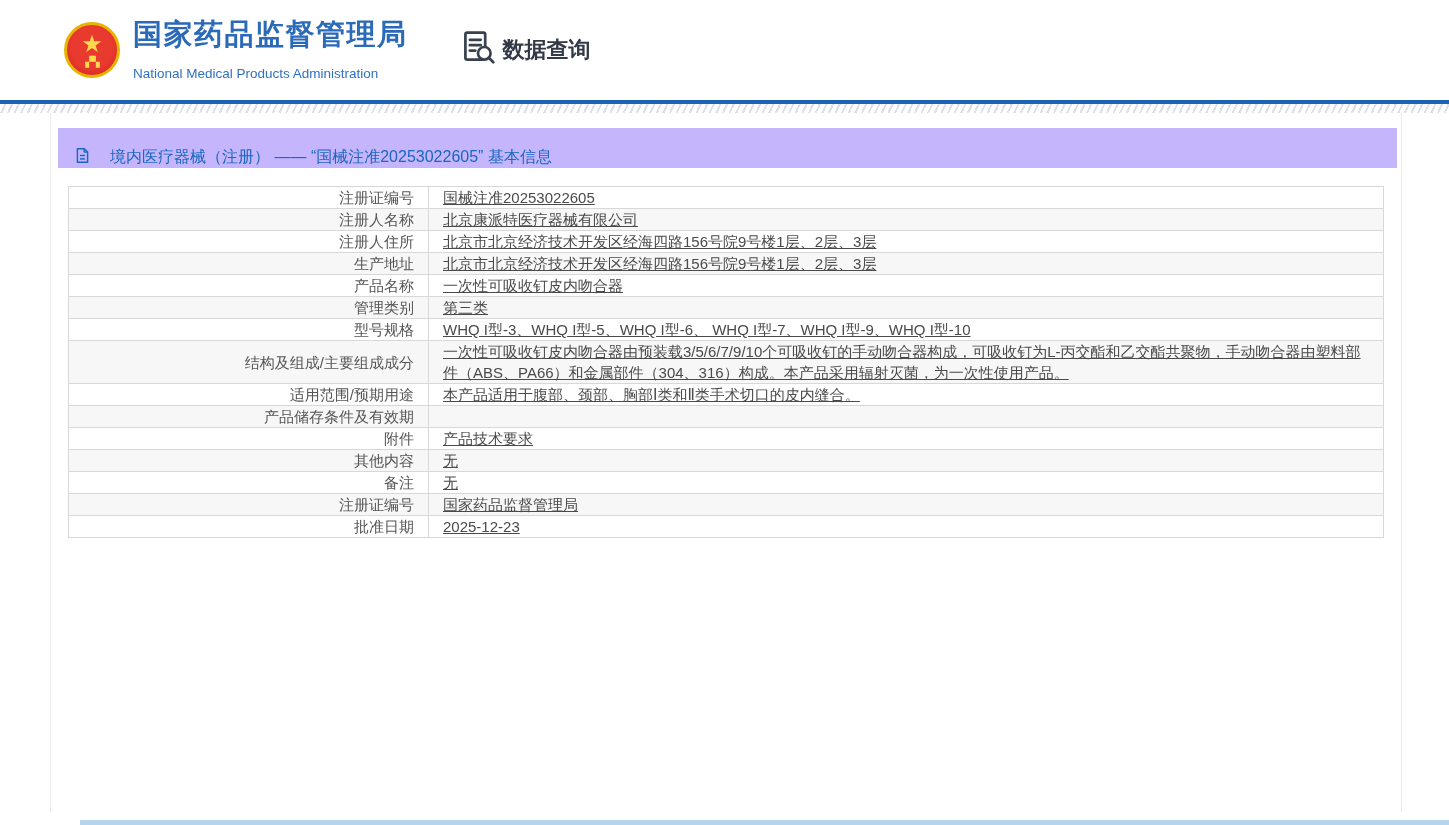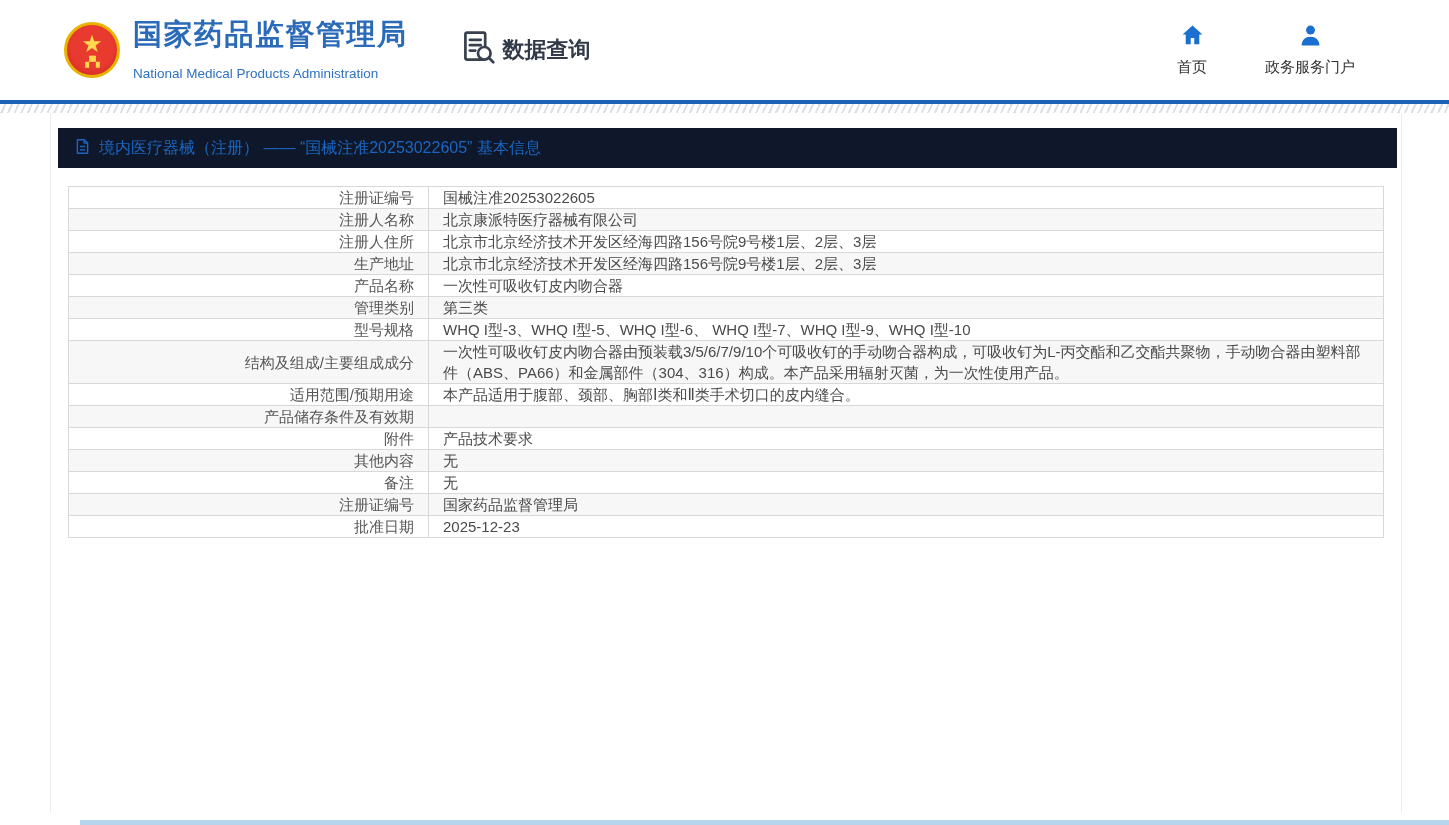"首页" div.top-nav { html: <div> <div> <span> <svg> <path></path> </svg> </span> <span>首页</span> </div> <div> <span> <svg> <circle></circle> <path></path> </svg> </span> <span>政务服务门户</span> </div> </div> -> none }
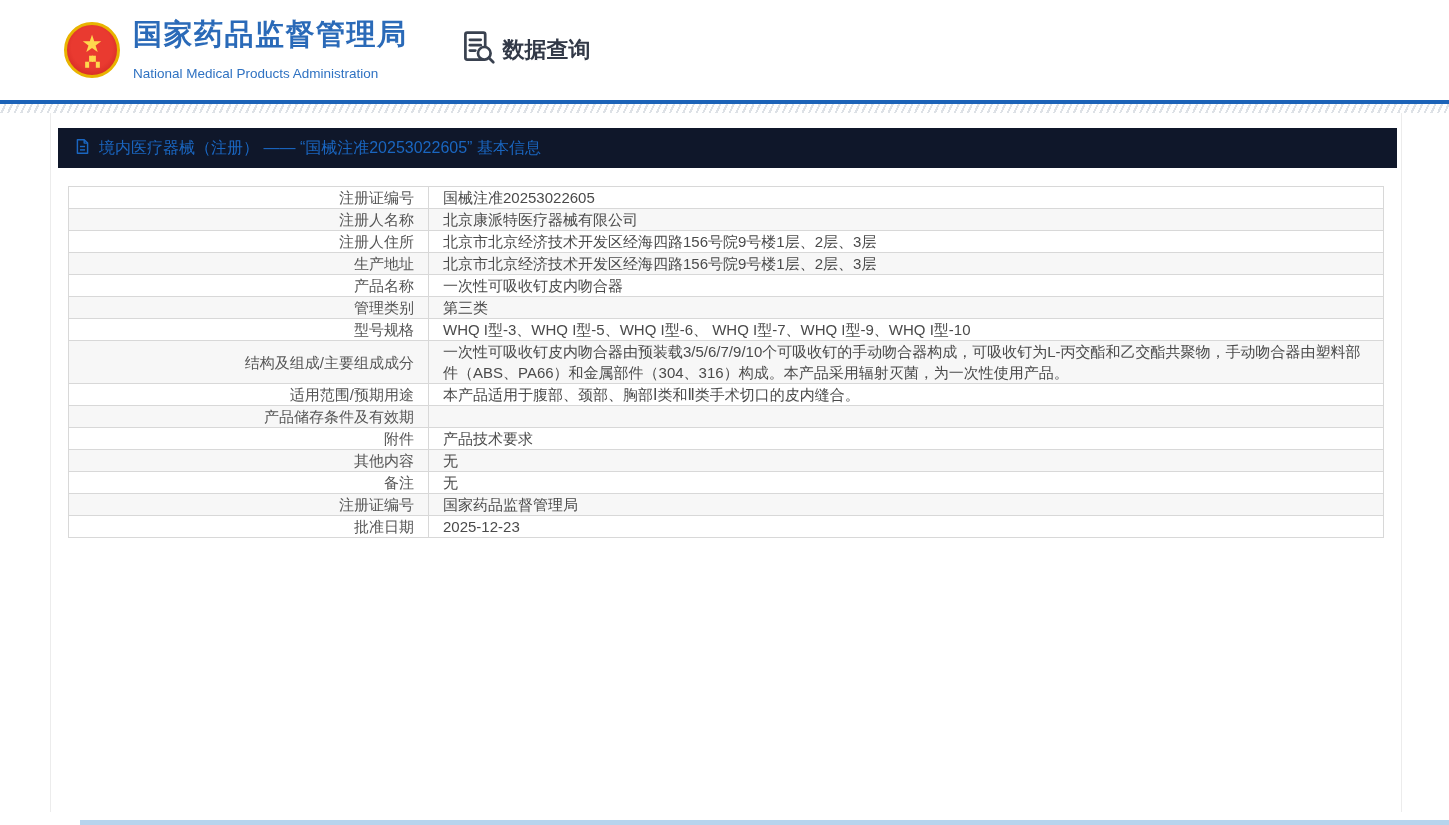"境内医疗器械（注册） —— “国械注准20253022605” 基本信息" .breadcrumb-bar { align-items: center -> flex-end; background: #0f172a -> #c4b5fd; gap: 8px -> 19px }
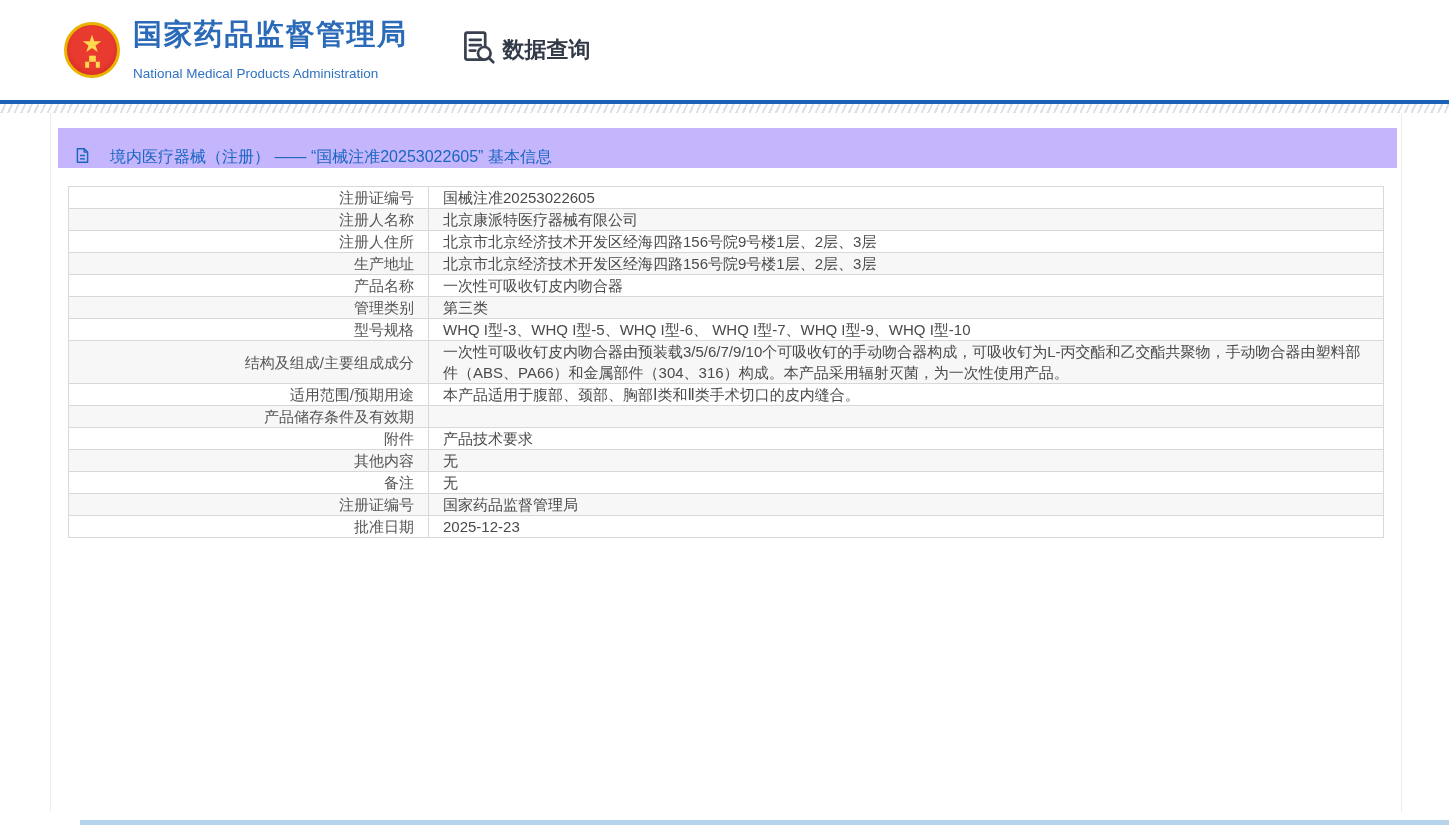"国械注准20253022605" td.value { text-decoration: none -> underline }
